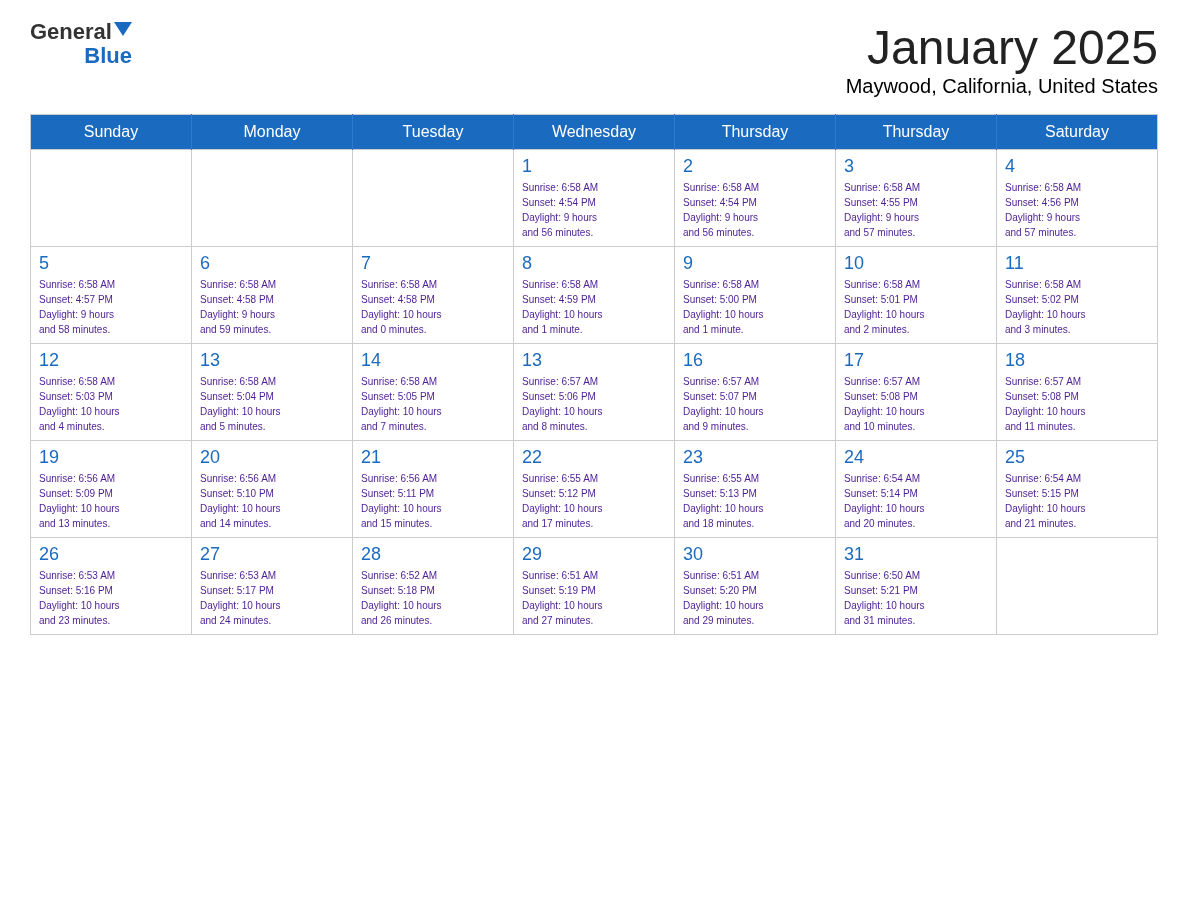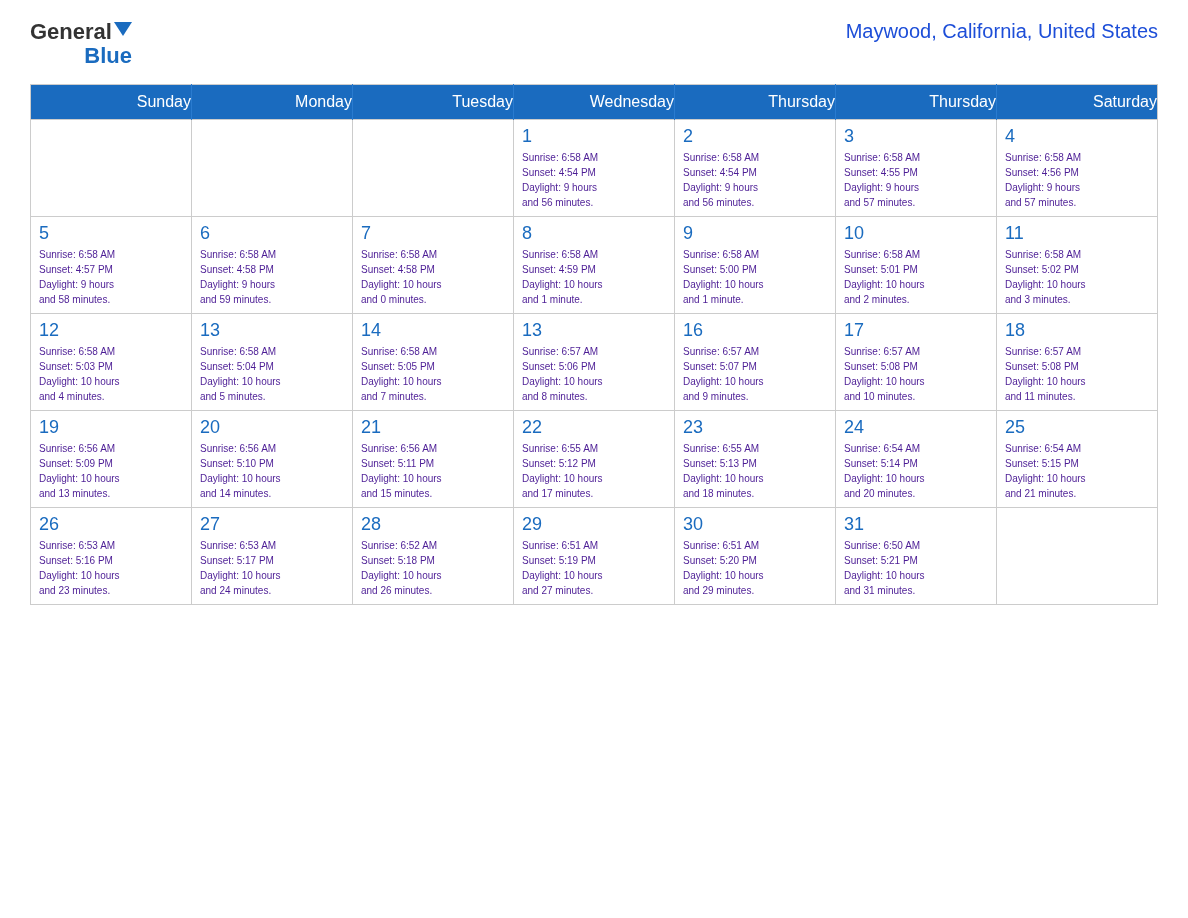"January 2025" h1 { html: none -> <h1>January 2025</h1> }
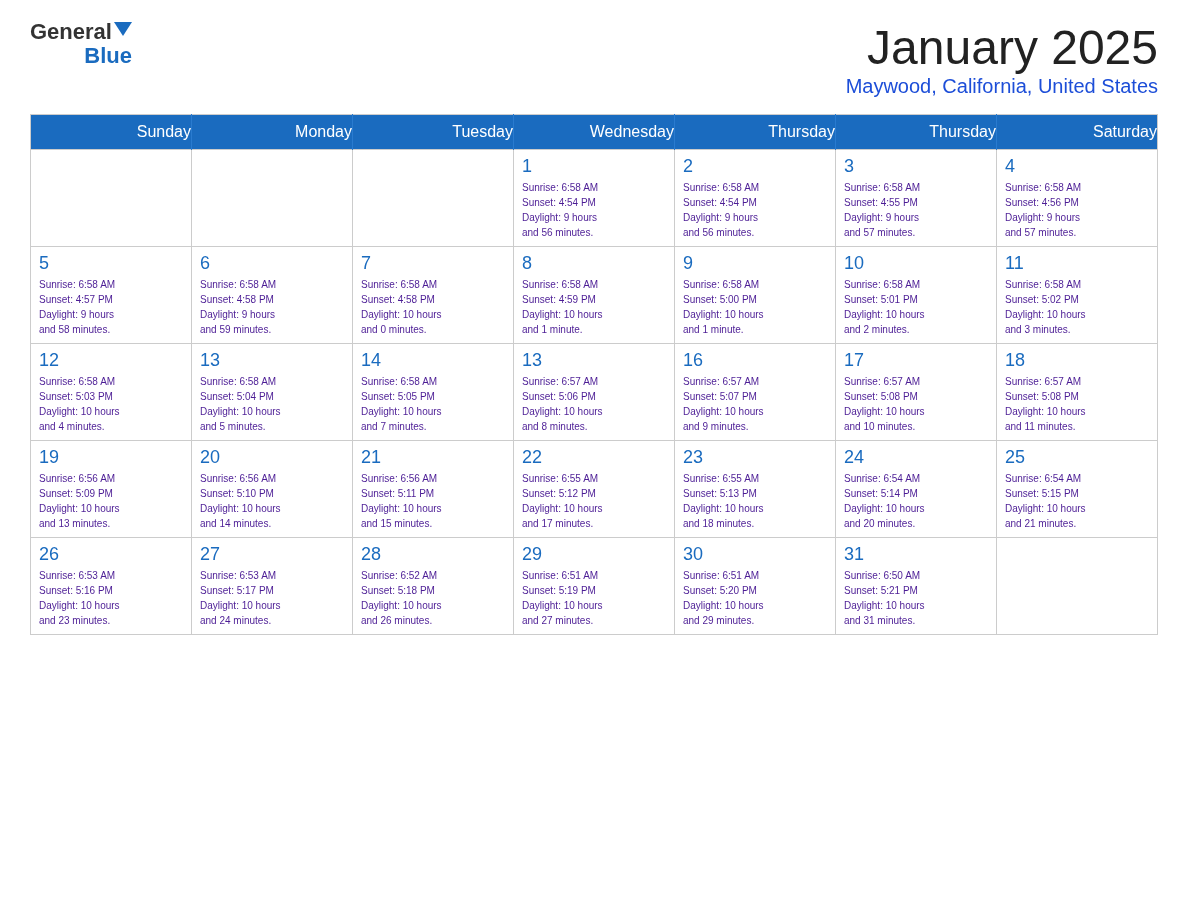"Maywood, California, United States" .title-block h2 { color: #1d4ed8 -> #000000 }
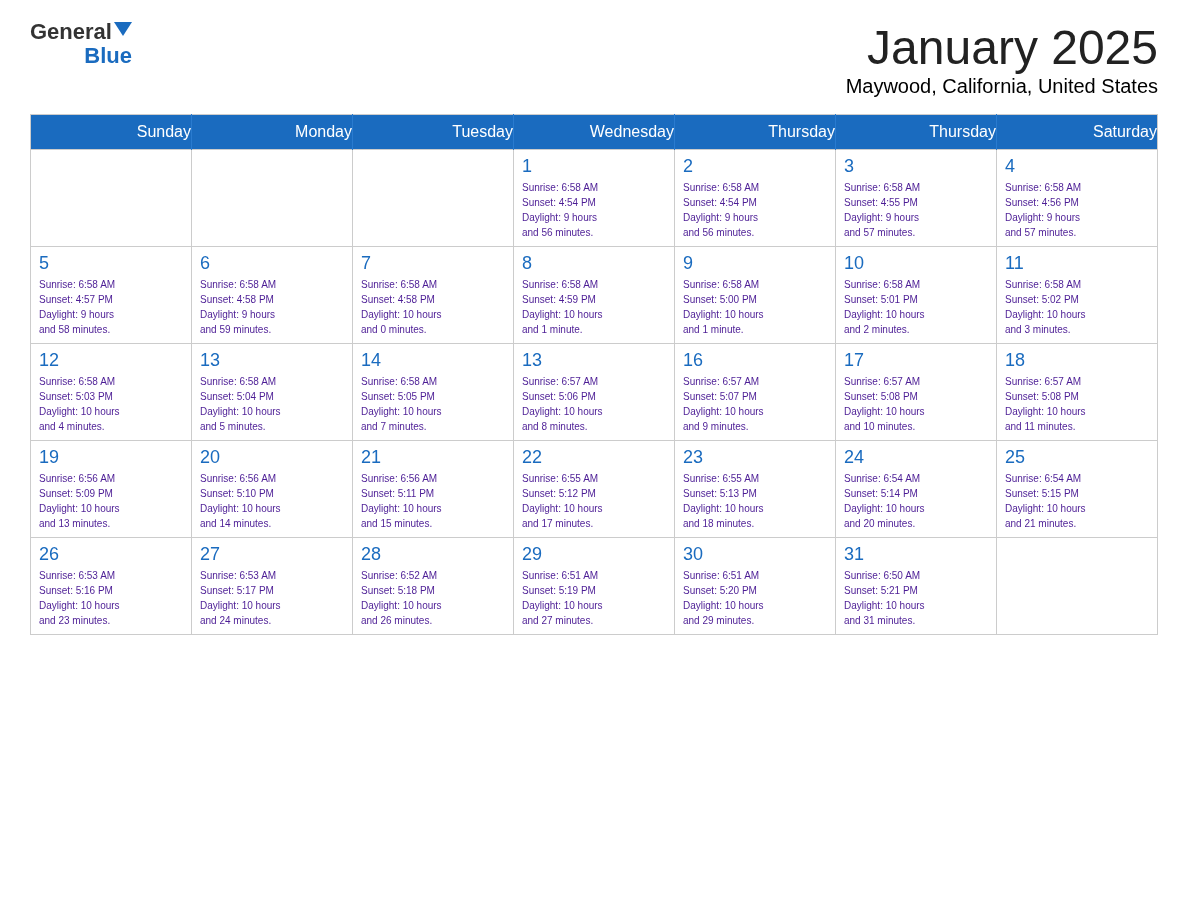"Sunday" .calendar thead th { text-align: right -> center }
